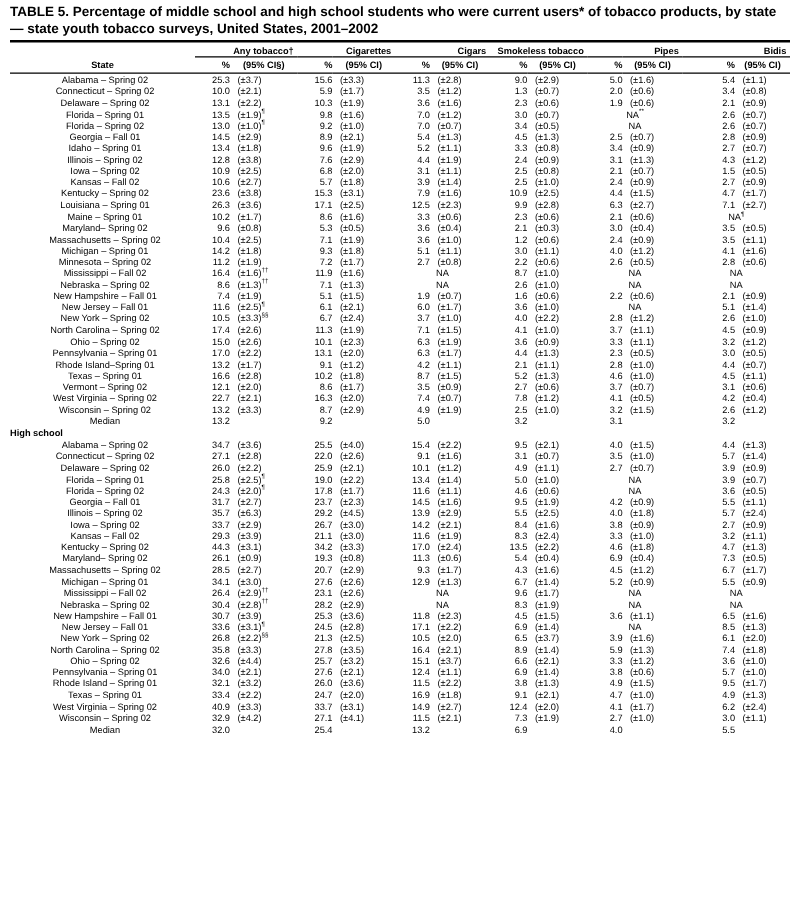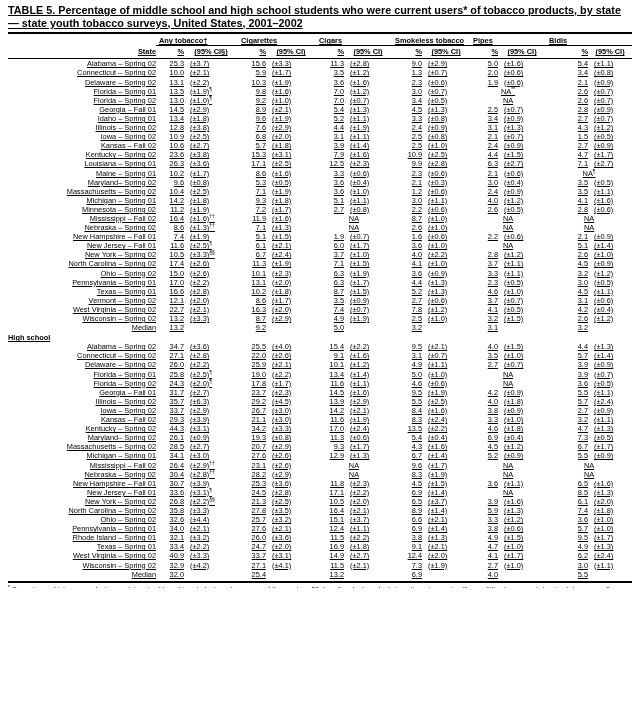"TABLE 5. Percentage of middle" .page { text-decoration: underline -> none }
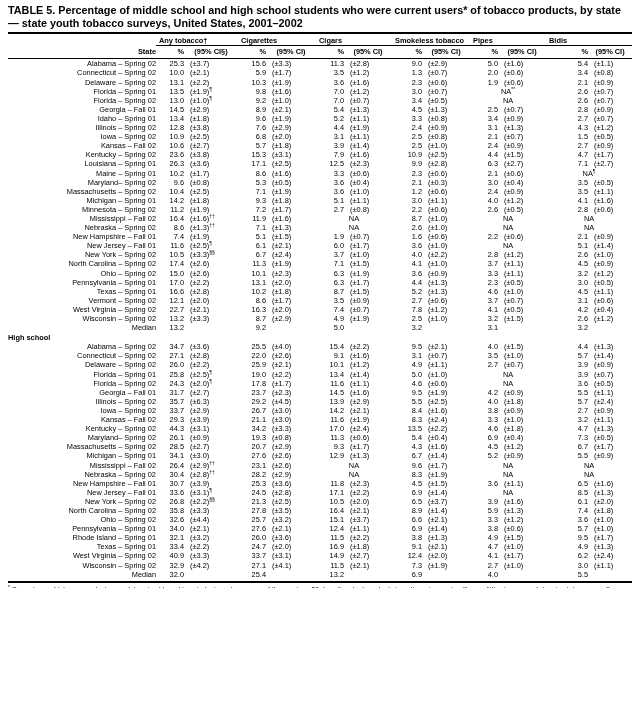"Any tobacco†" th.grp { text-align: left -> right }
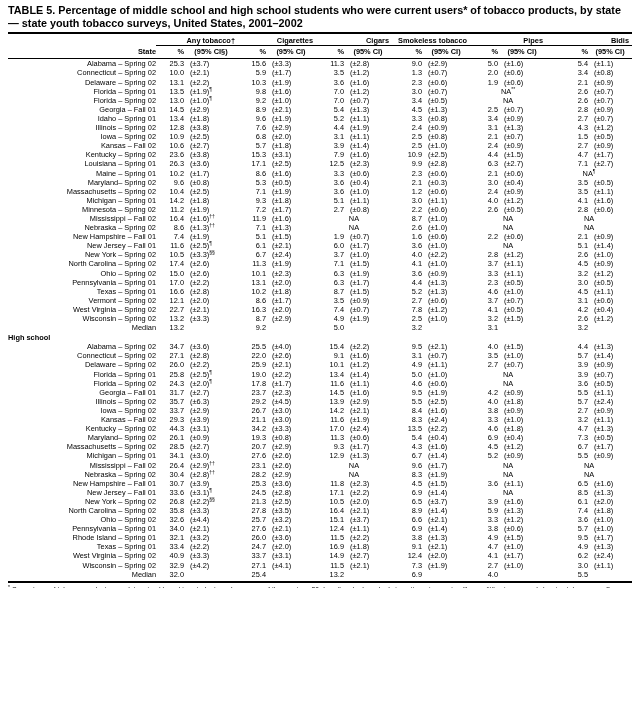"State" th.state-h { text-align: right -> center }
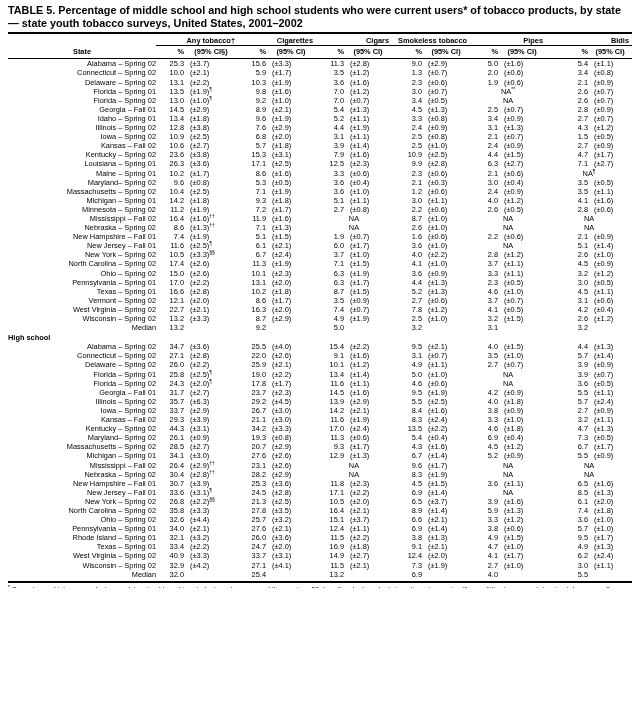"Alabama – Spring 02" td.state { text-align: right -> center }
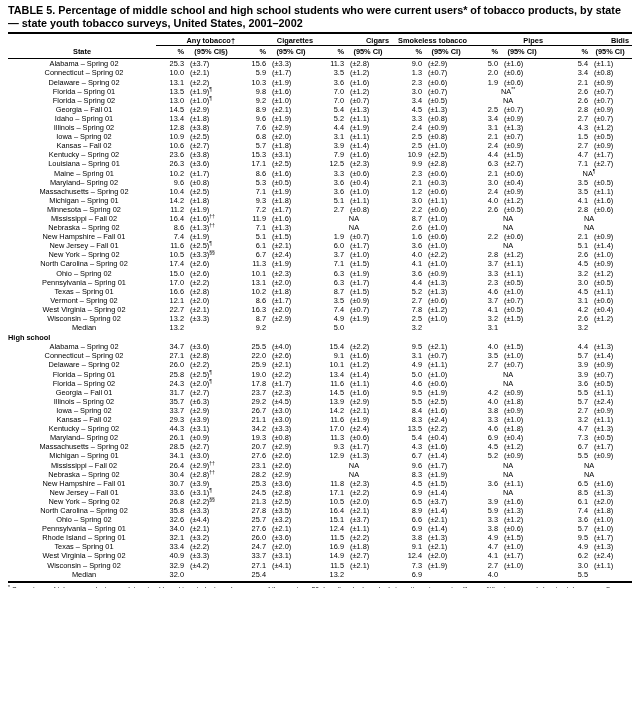"Rhode Island–Spring 01" tr { html: none -> <tr> <td>Rhode Island–Spring 01</td> <td>13.2</td> <td>(±1.7)</td> <td>9.1</td> <td>(±1.2)</td> <td>4.2</td> <td>(±1.1)</td> <td>2.1</td> <td>(±1.1)</td> <td>2.8</td> <td>(±1.0)</td> <td>4.4</td> <td>(±0.7)</td> </tr> }
